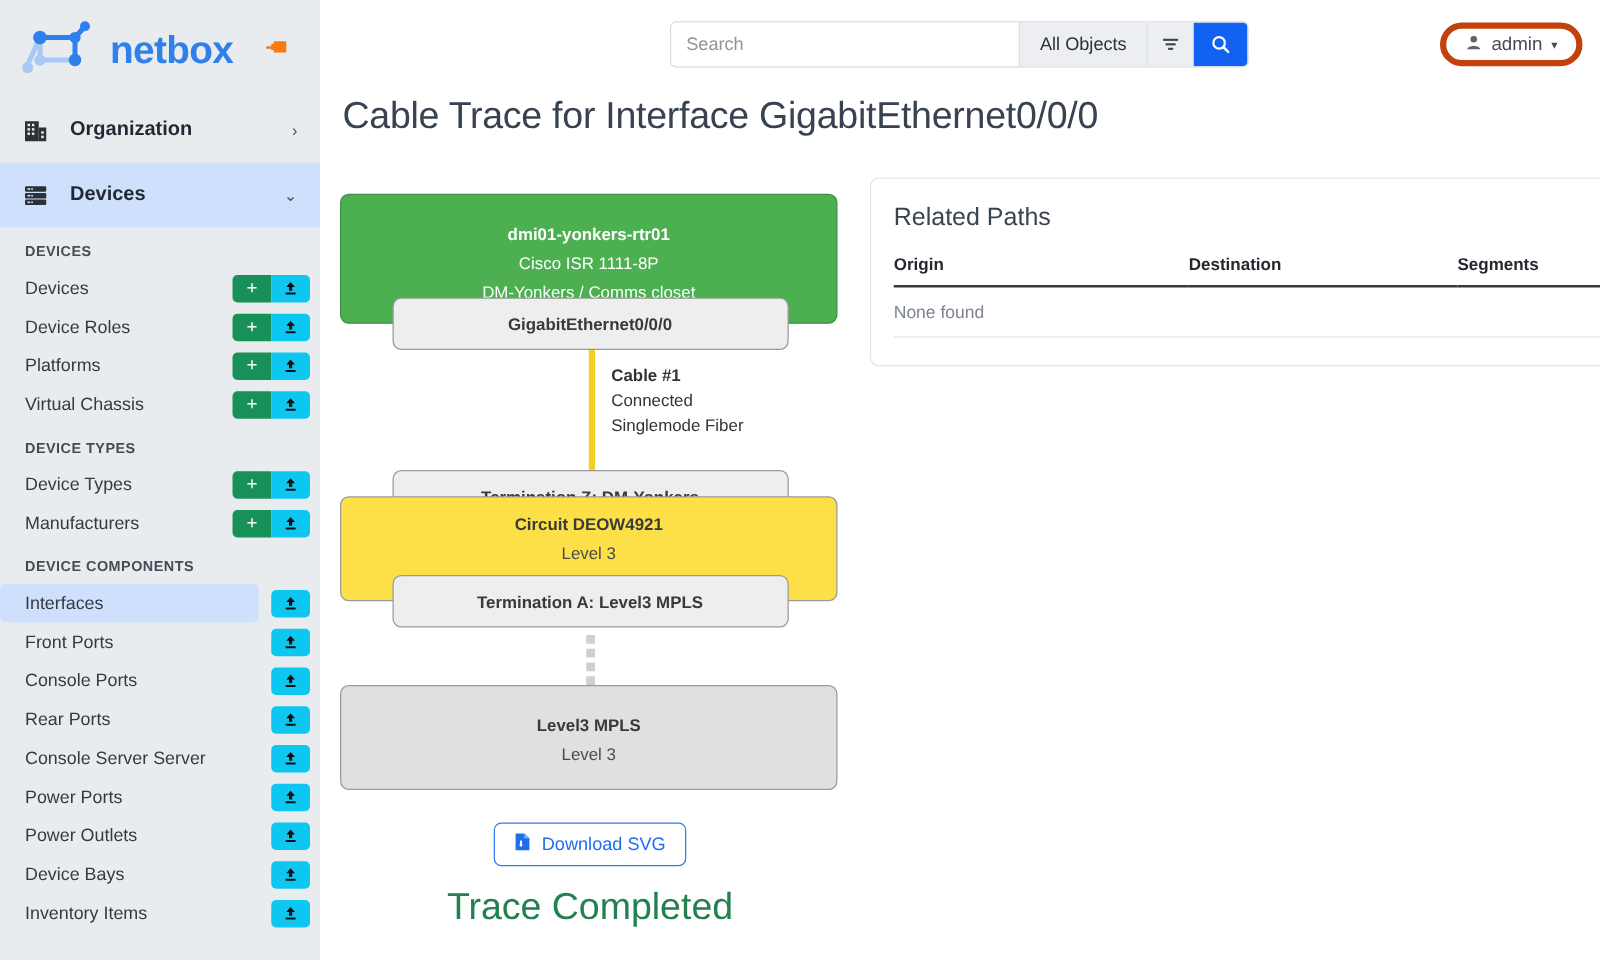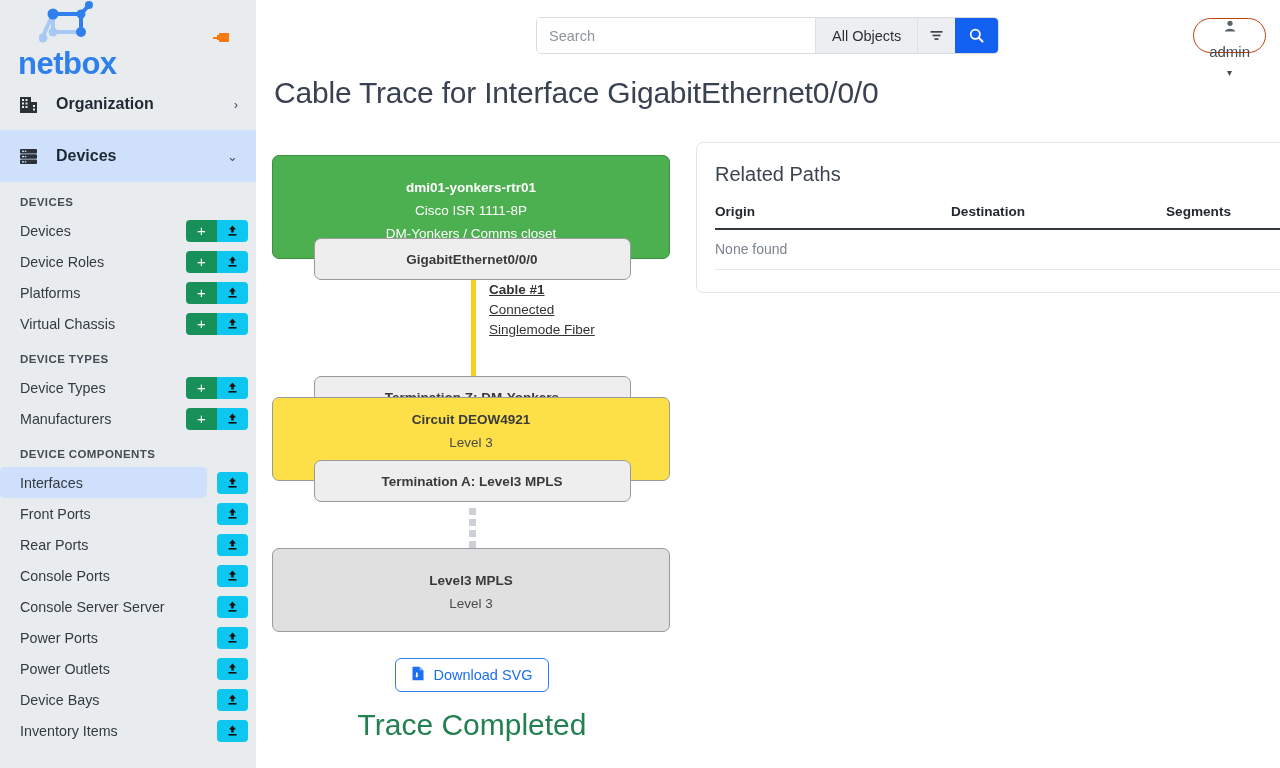"netbox" .brand-logo { flex-direction: column -> none; gap: 2px -> 14px }
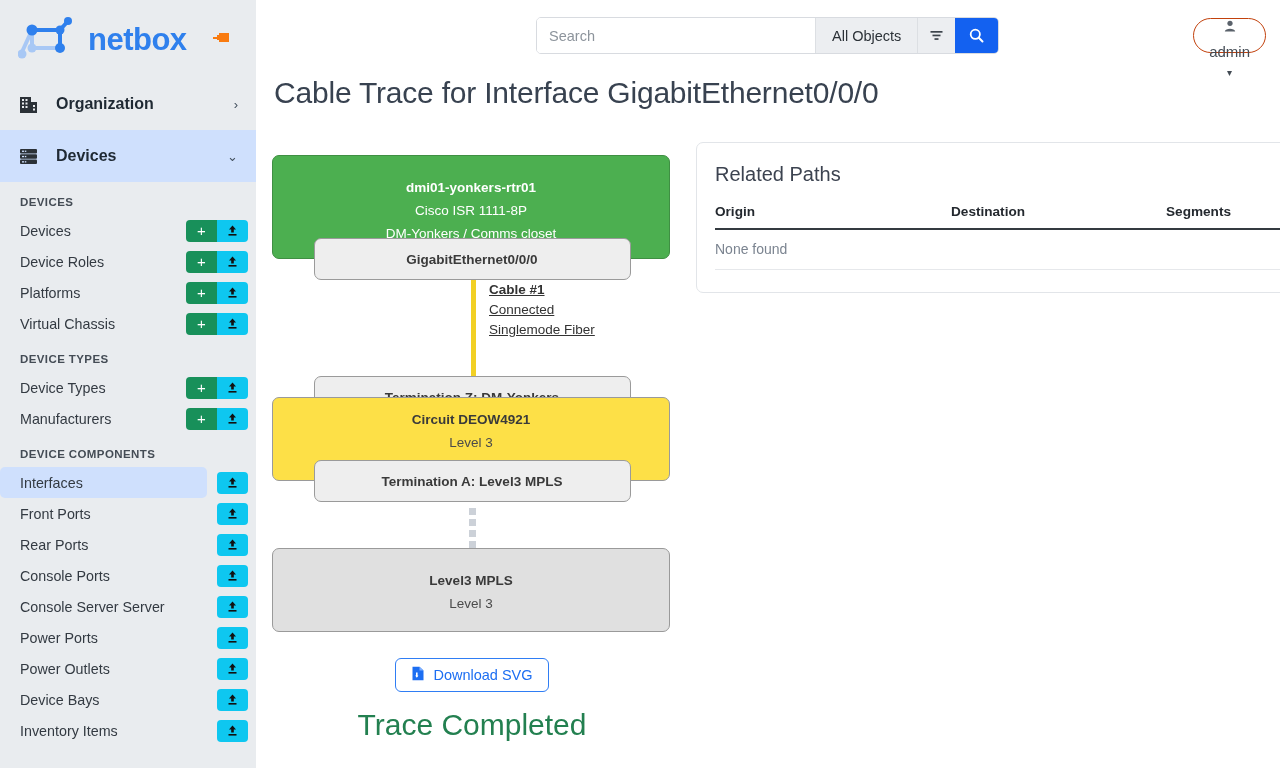"admin" .user-btn { border: 1px solid #c2410c -> 5px solid #c2410c; flex-direction: column -> none }
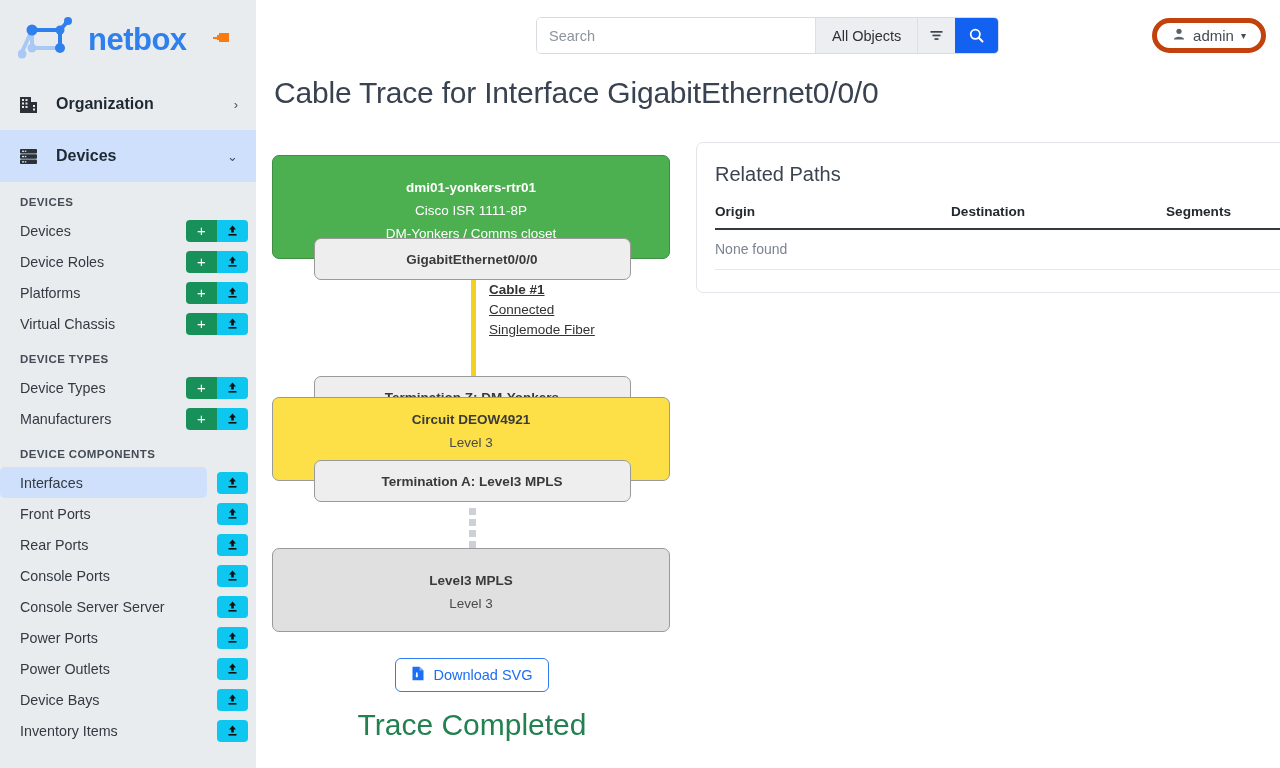"Cable #1" .cable-info { text-decoration: underline -> none; top: 0 -> 11px }
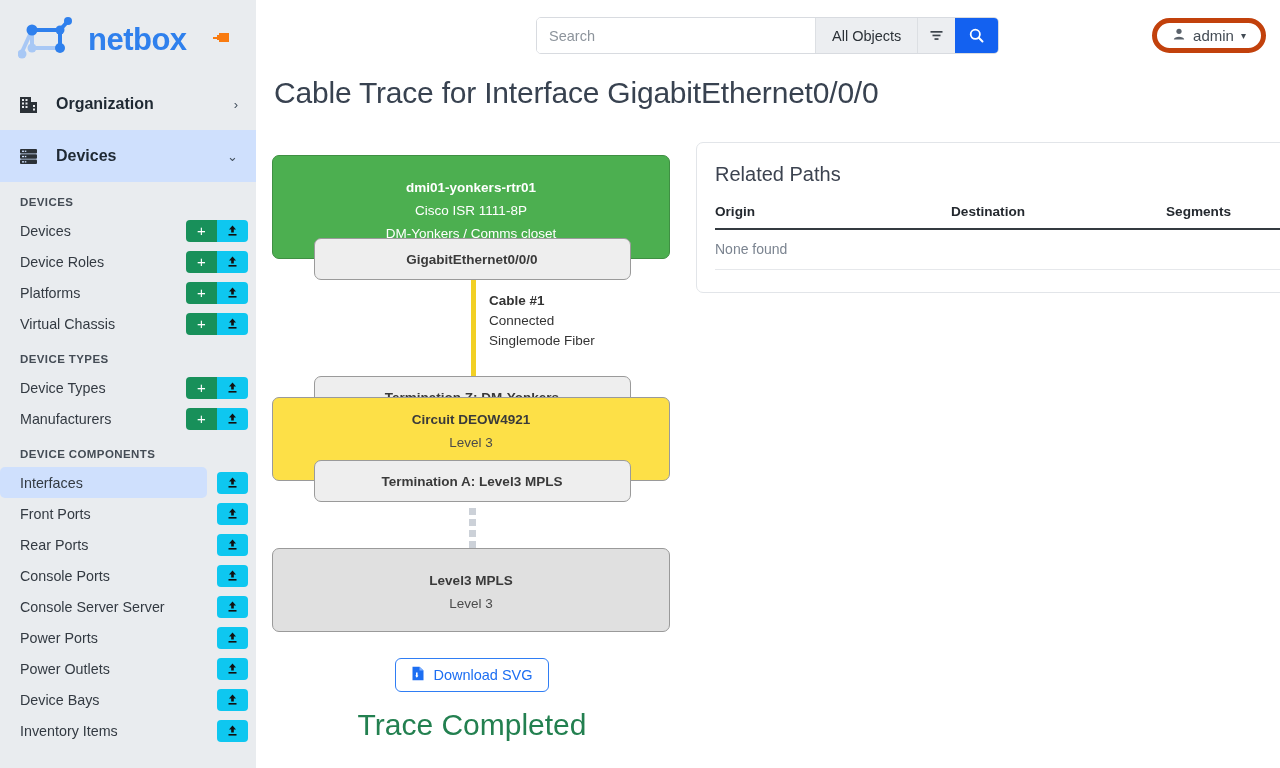"Rear Ports" div.nav-row { order: before "Console Ports" -> after "Console Ports" }
